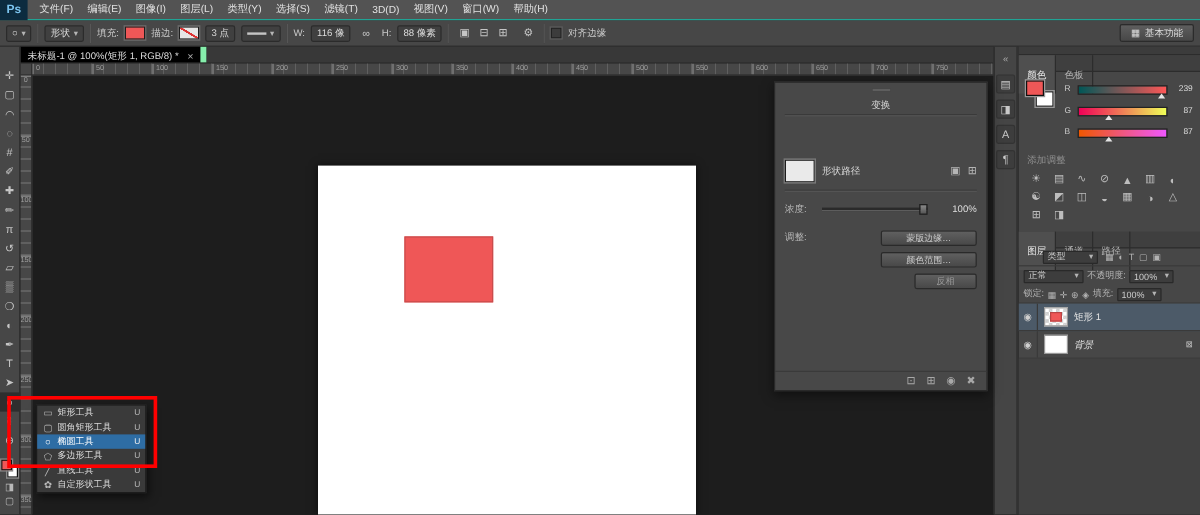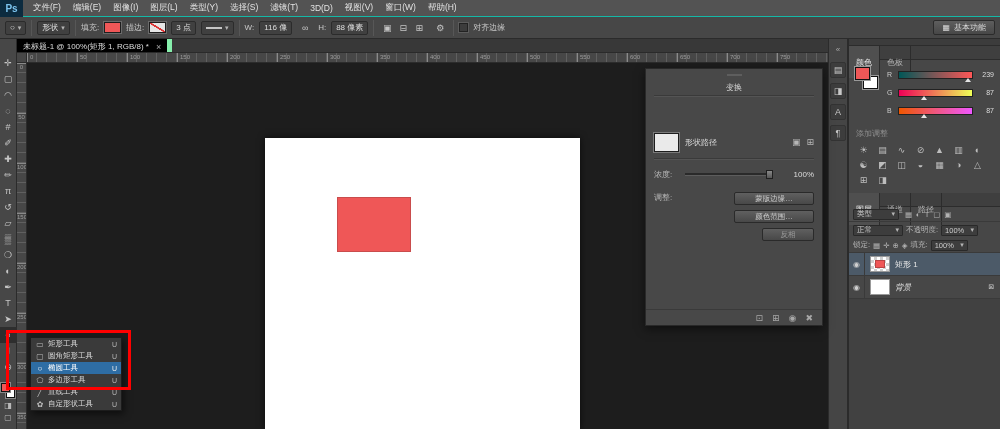"类型" .lay-filter { padding: 0 4px -> 0 20px }
